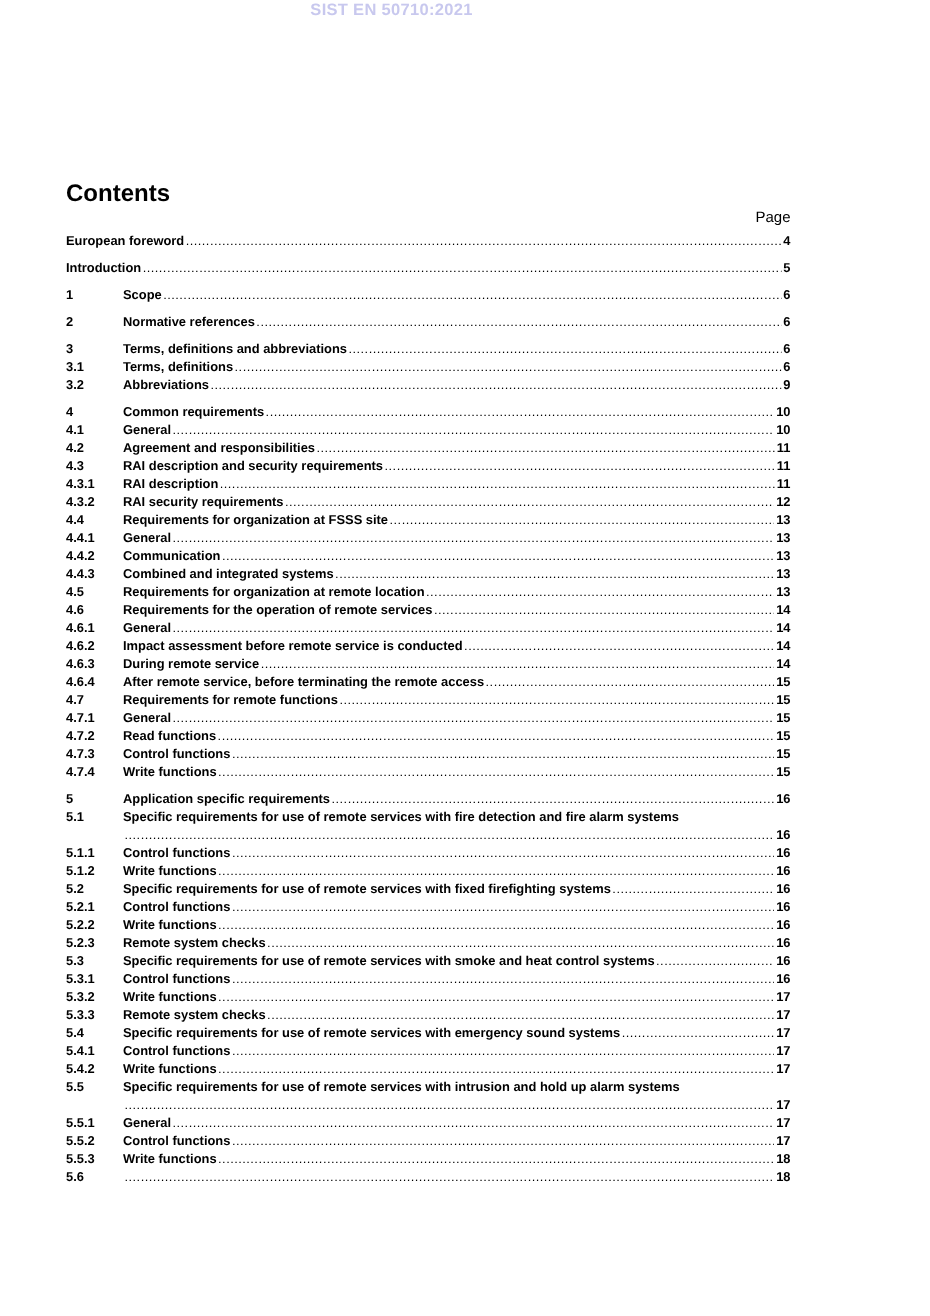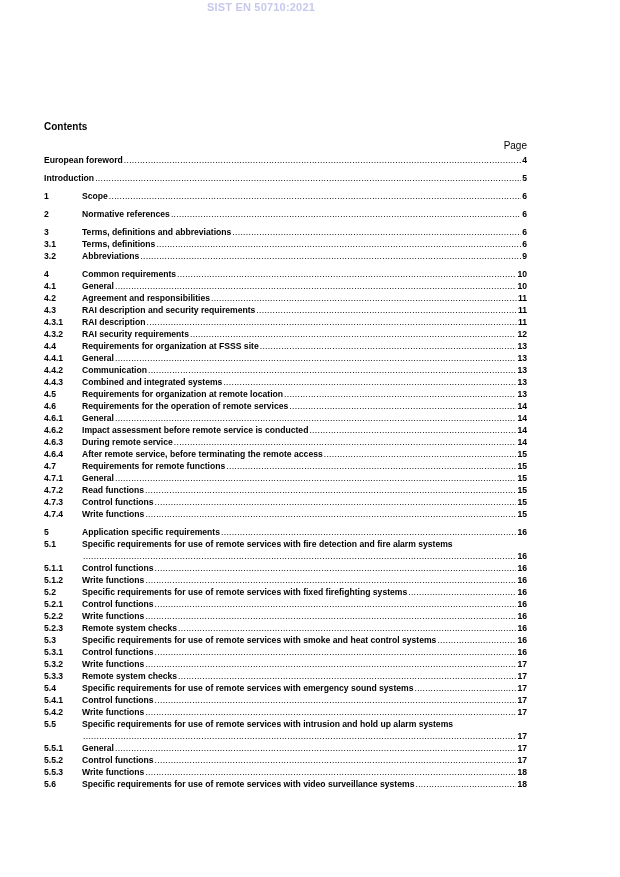"Contents" .contents-title { font-size: 10px -> 16px }
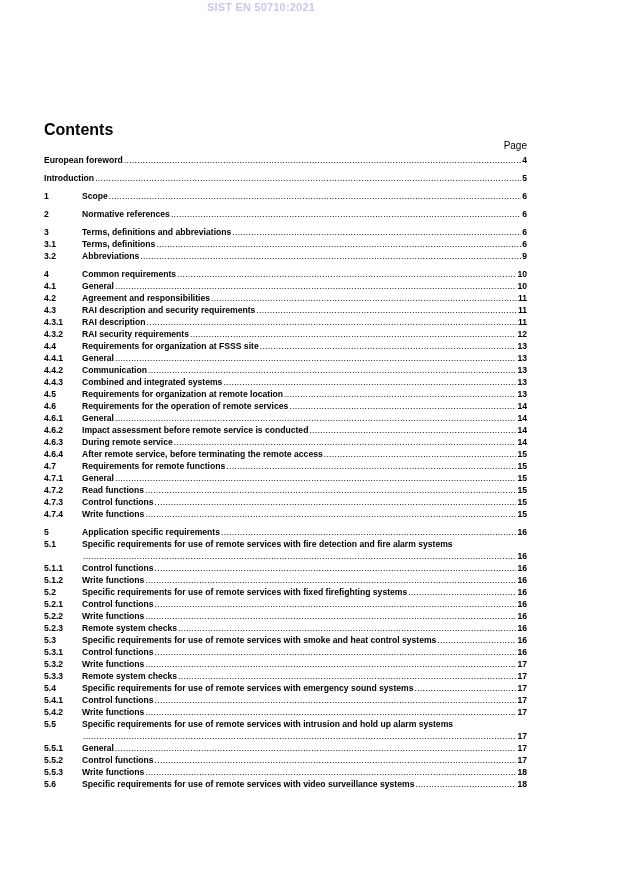"Specific requirements for use of remote services with video" span.title { html: <span>Specific requirements for use of remote services with video surveillance systems</span> -> none }
